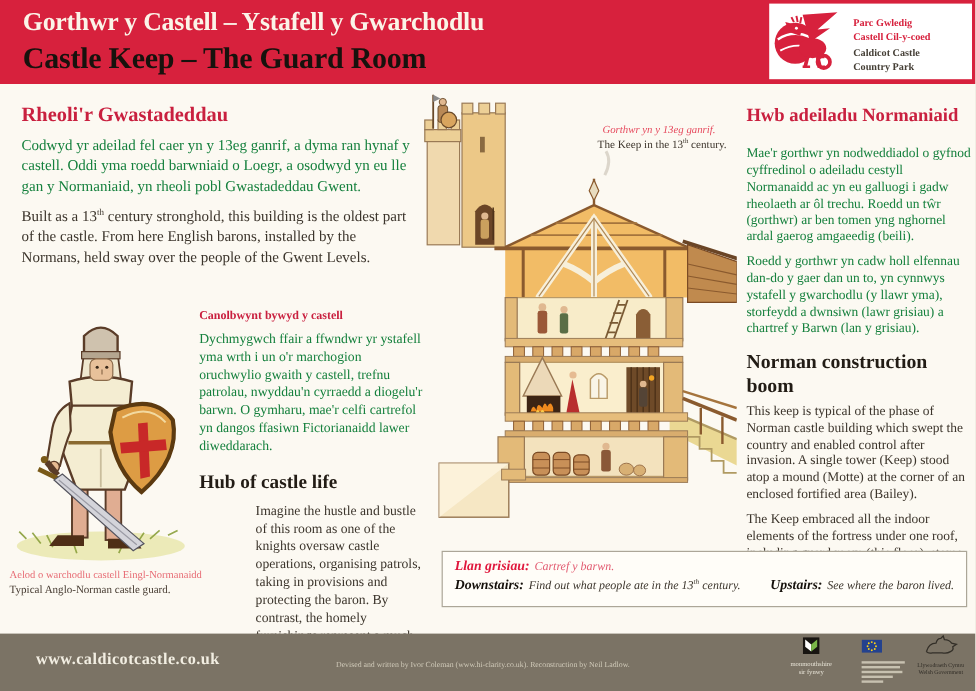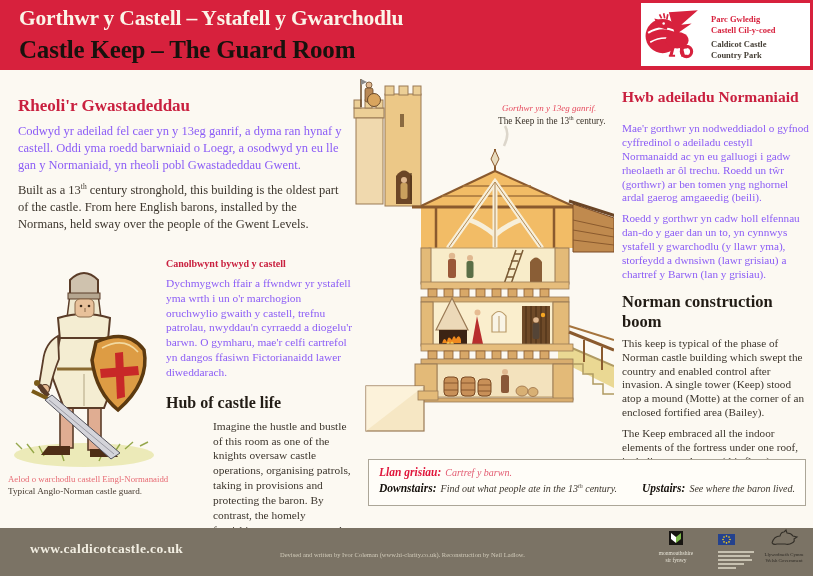"Rheoli'r Gwastadeddau" #sec-levels { top: 96px -> 86px }
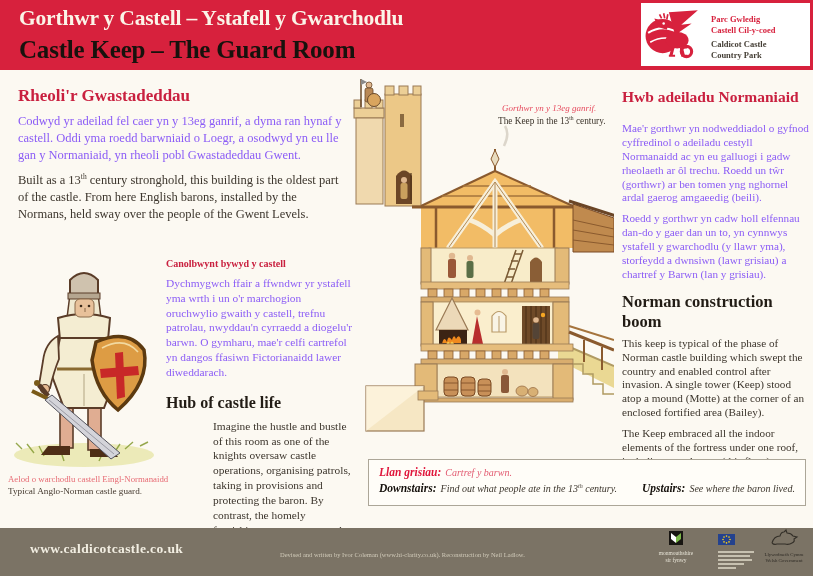"Codwyd yr adeilad fel caer" .p-red { color: #8b5cf6 -> #15803d }
